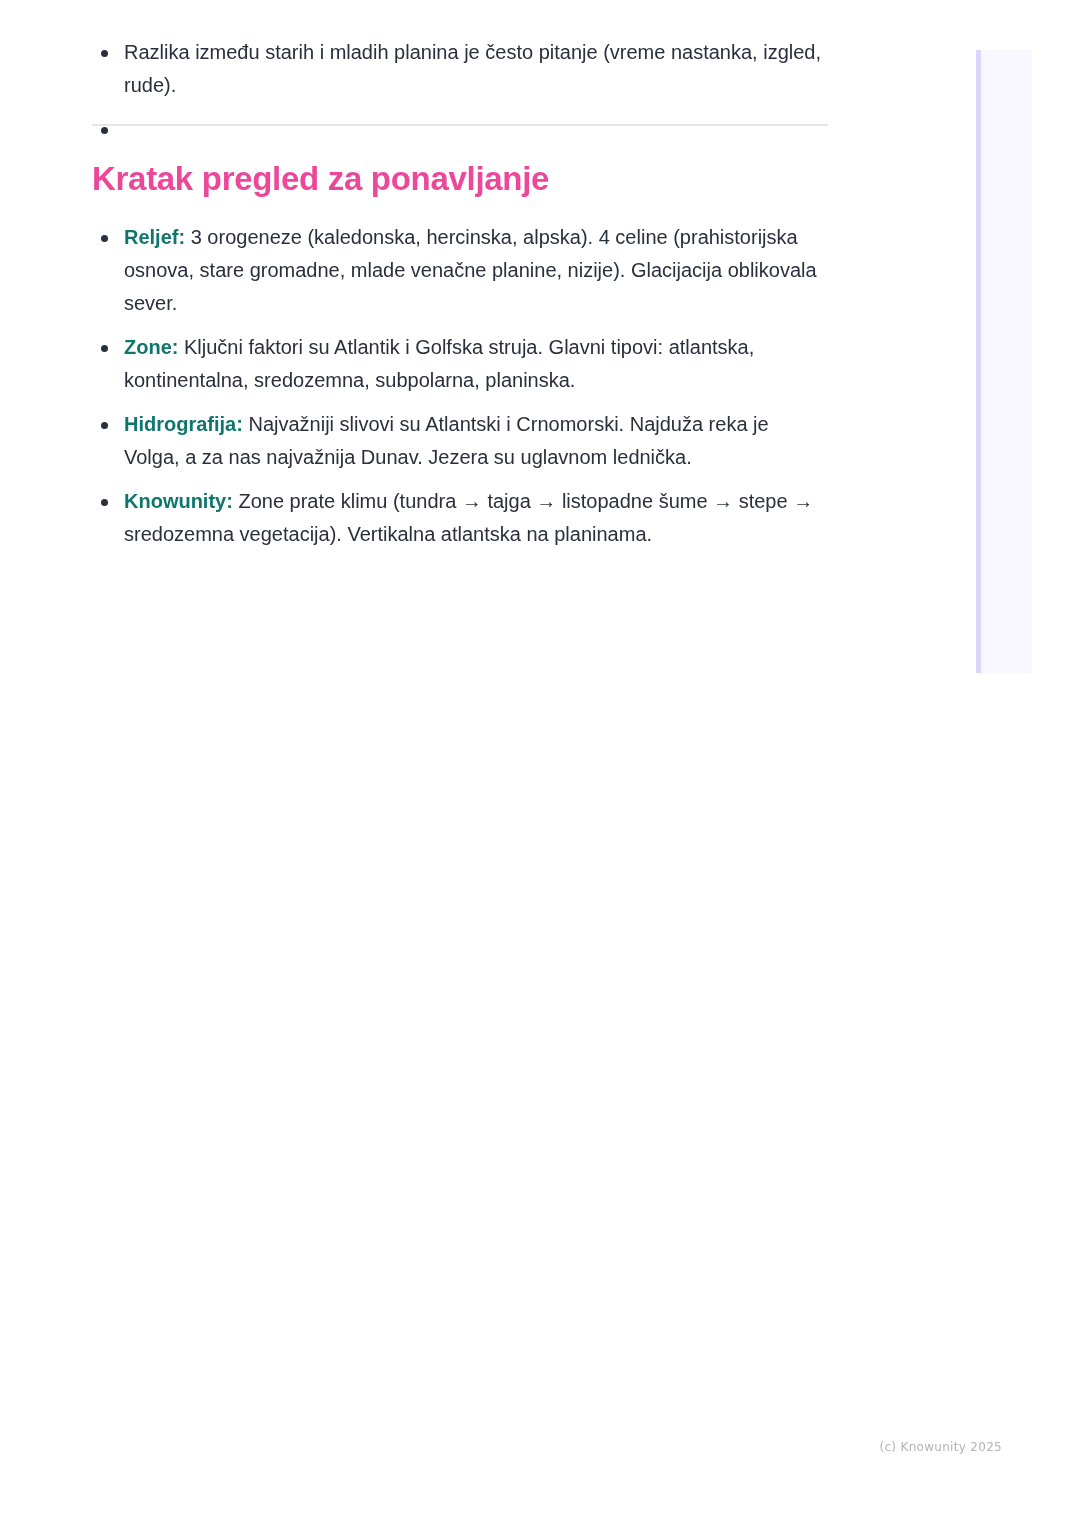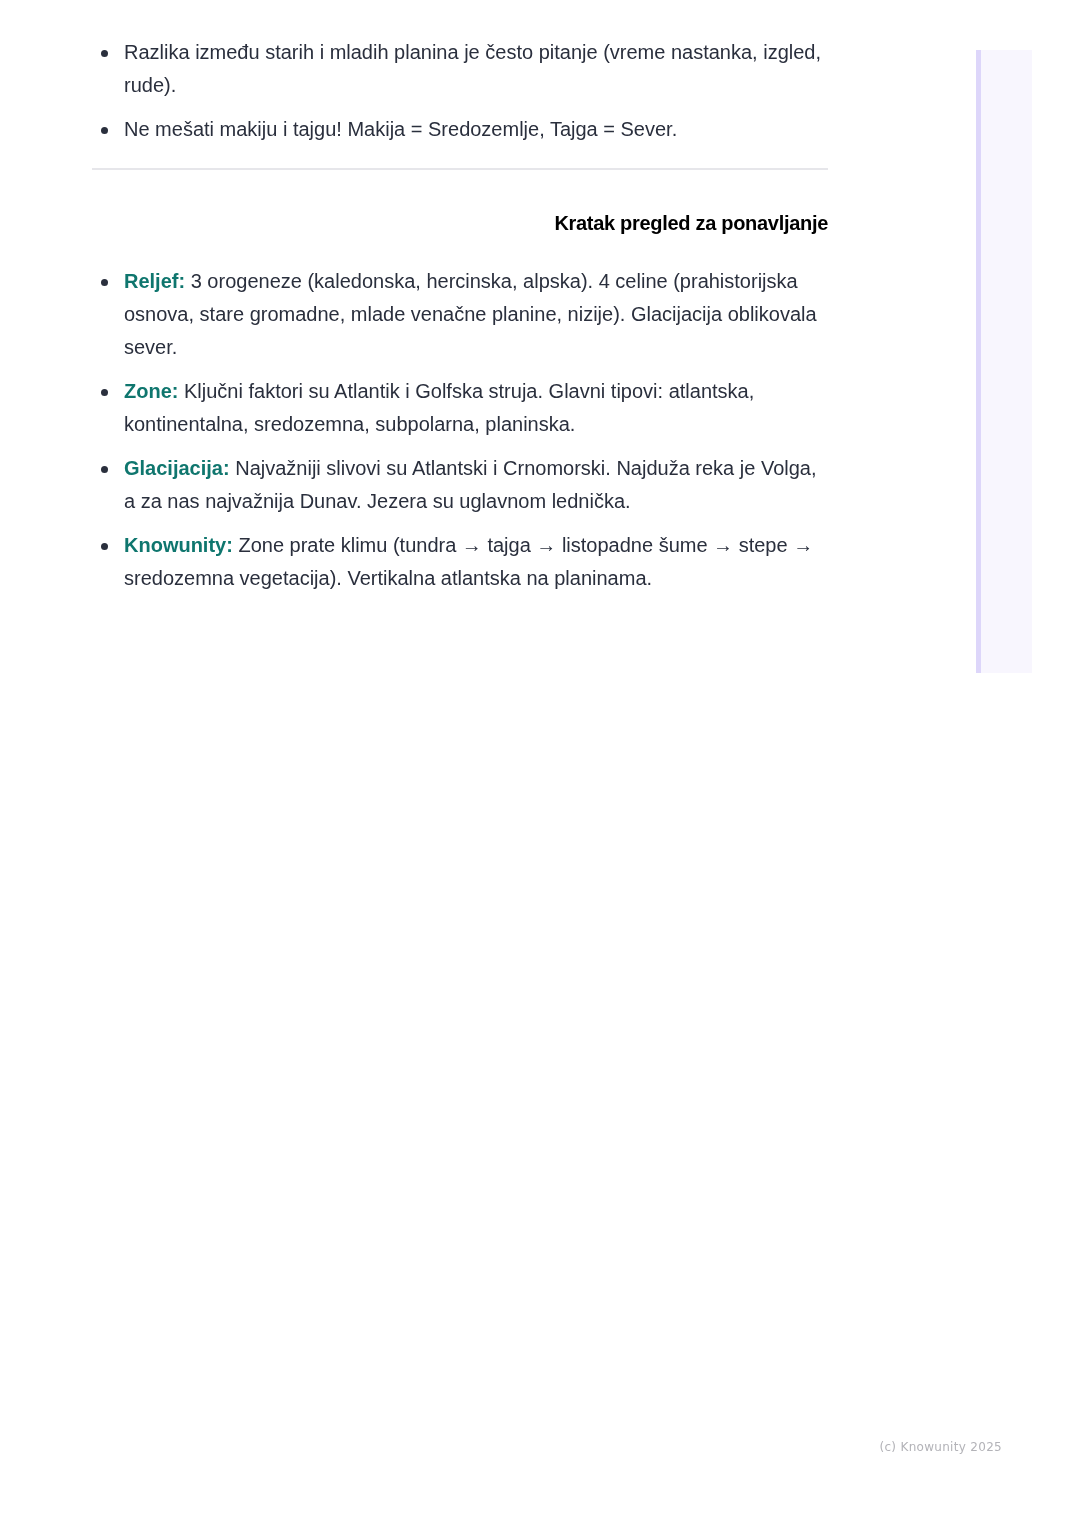"Ne mešati makiju i tajgu!" span { html: <span>Ne mešati makiju i tajgu! Makija = Sredozemlje, Tajga = Sever.</span> -> none }
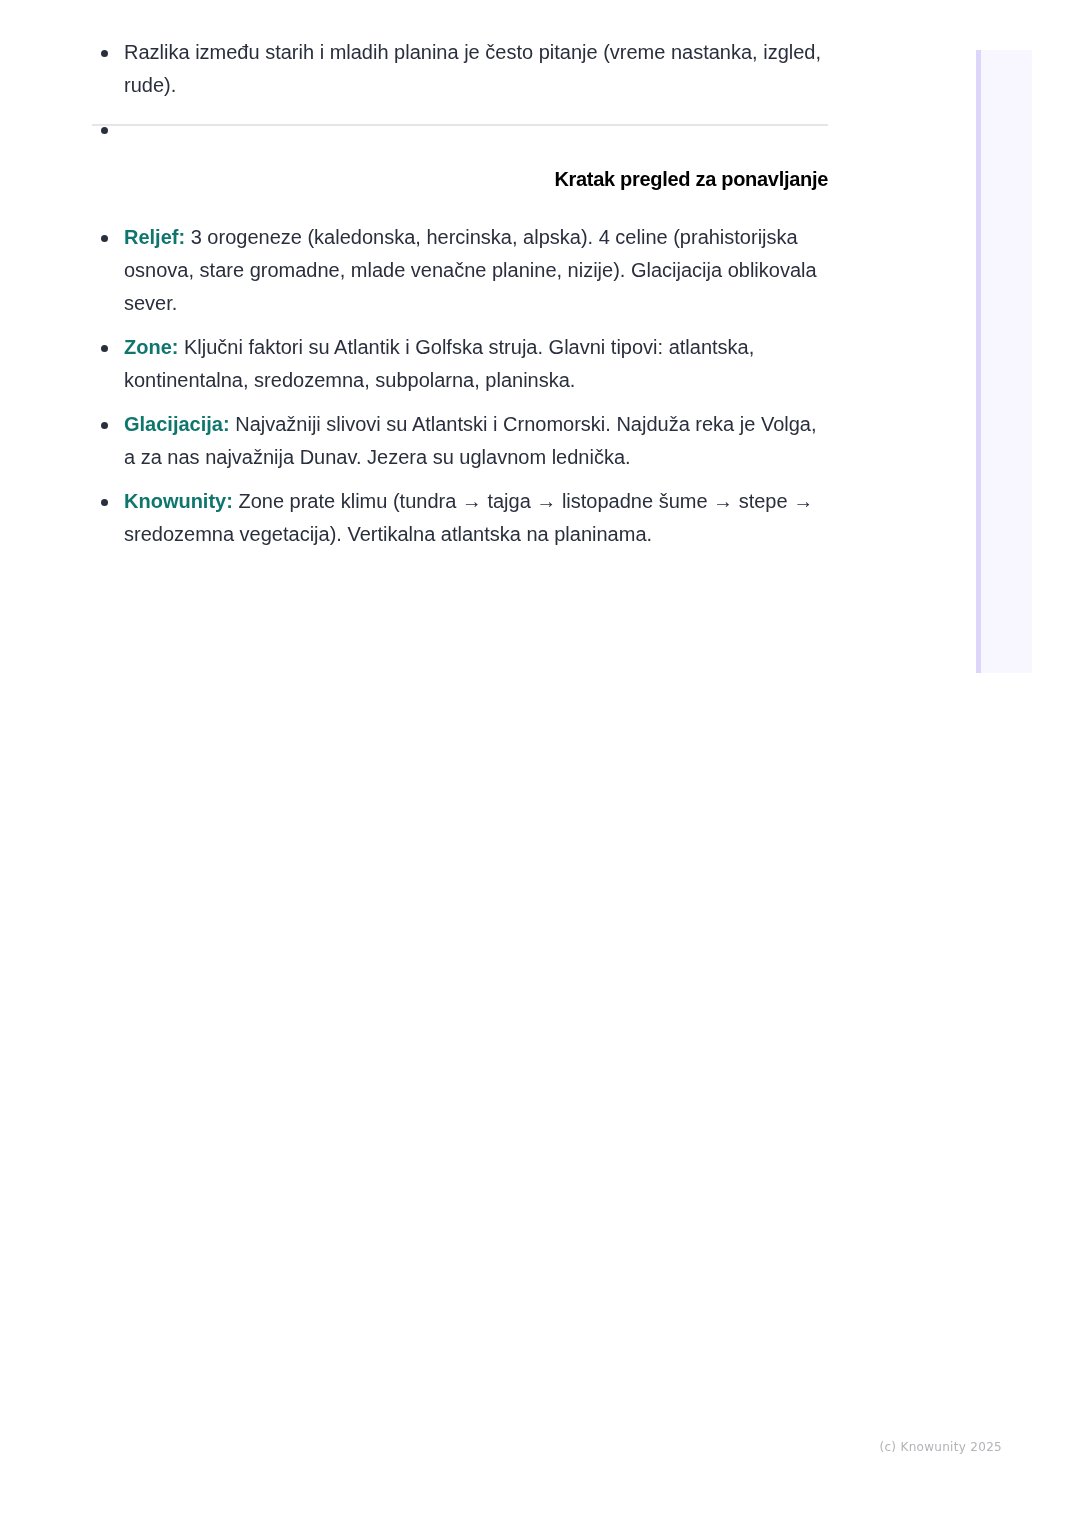"Kratak pregled za ponavljanje" h2.section-title { color: #000000 -> #ec4899; font-size: 20px -> 33px; text-align: right -> none }
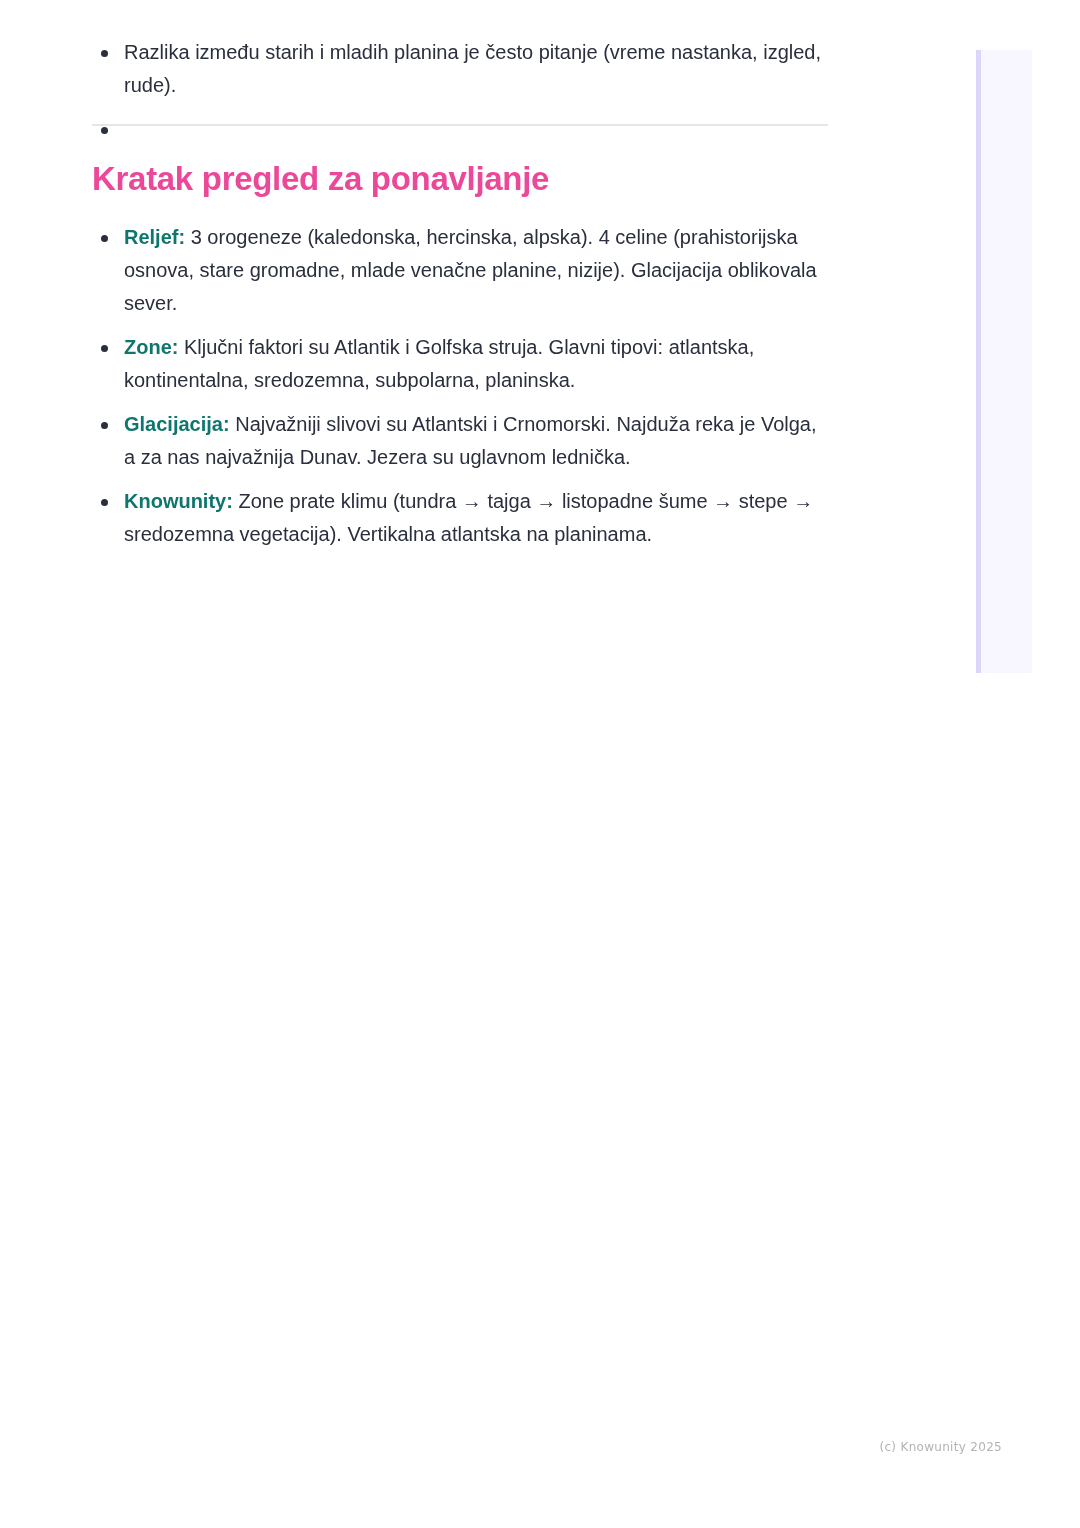"Glacijacija:" b { text: Glacijacija -> Hidrografija }
